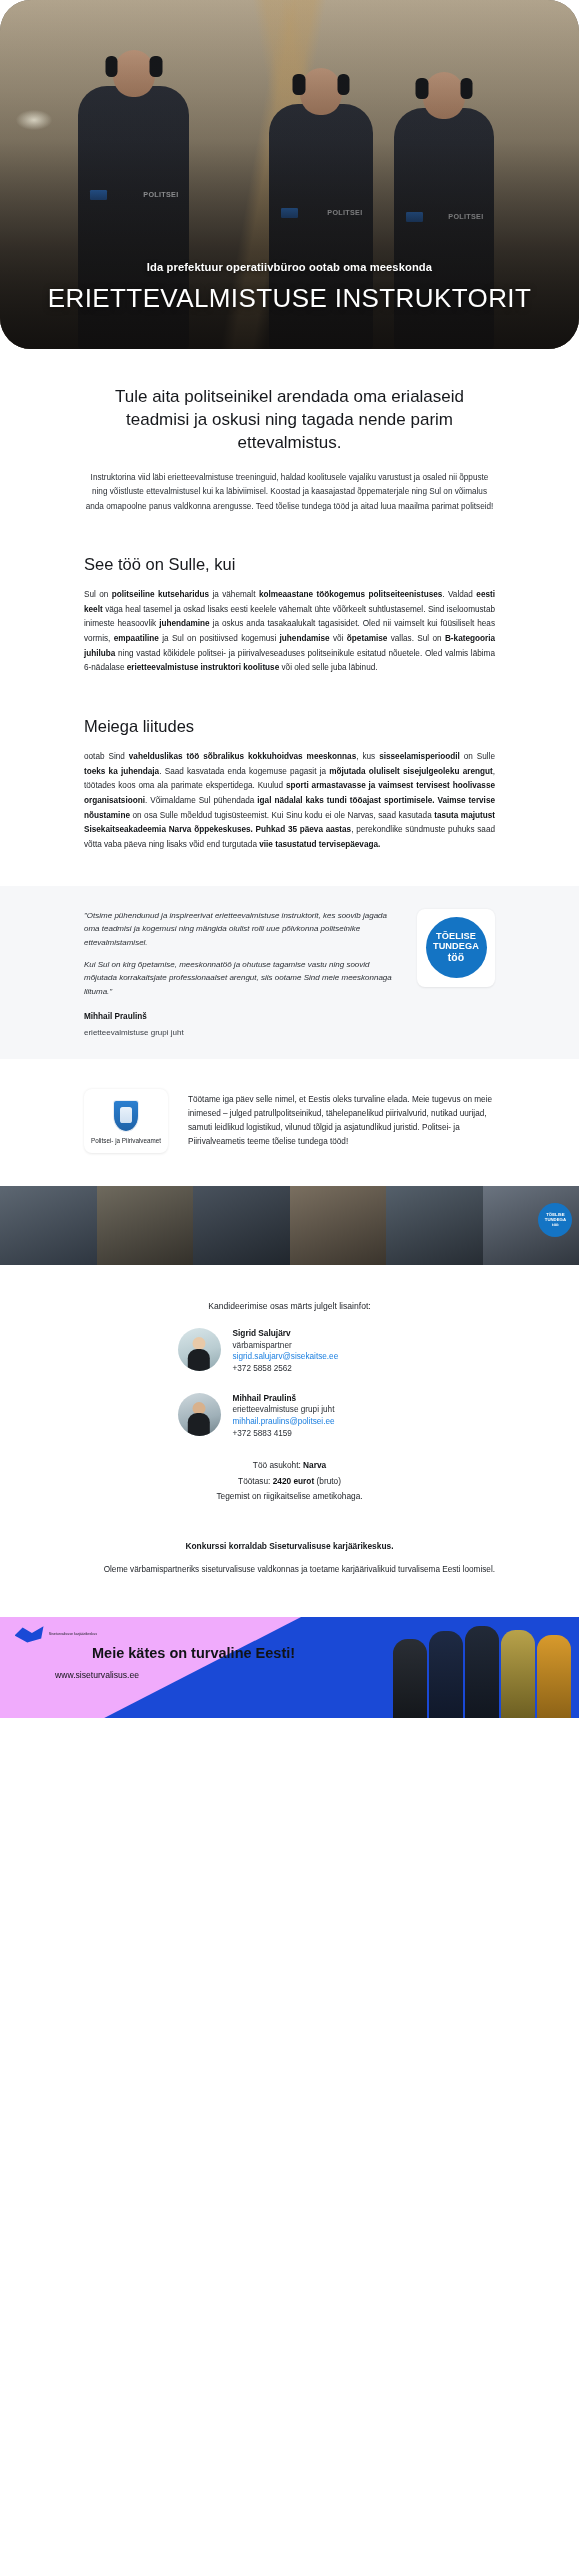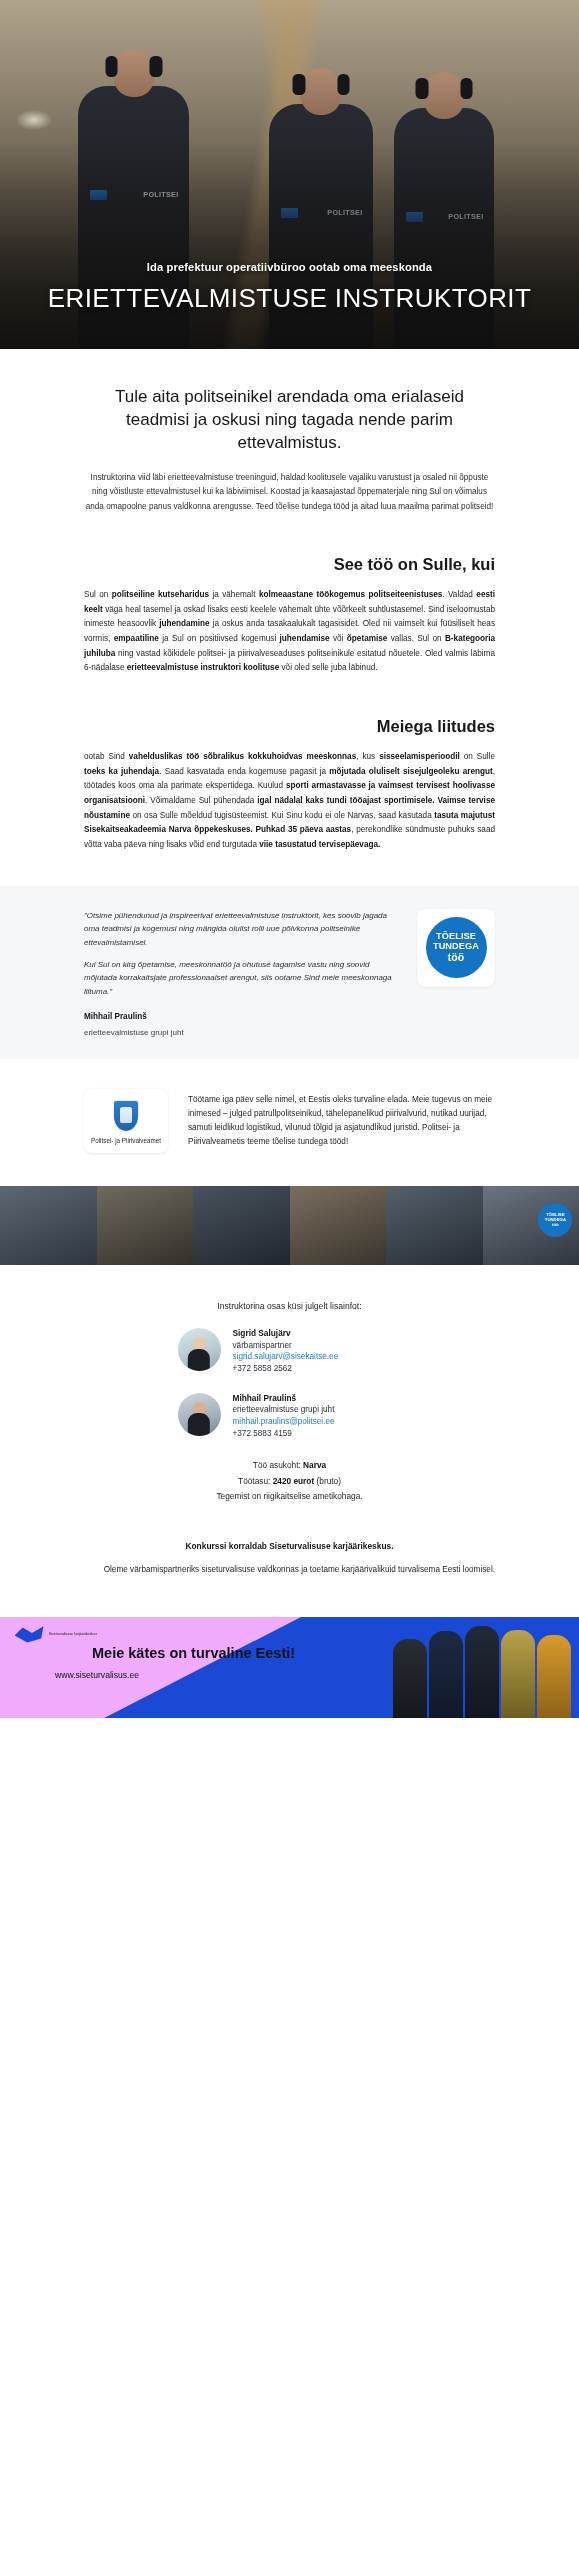"Ida prefektuur operatiivbüroo ootab oma" .hero { border-radius: none -> 31px }
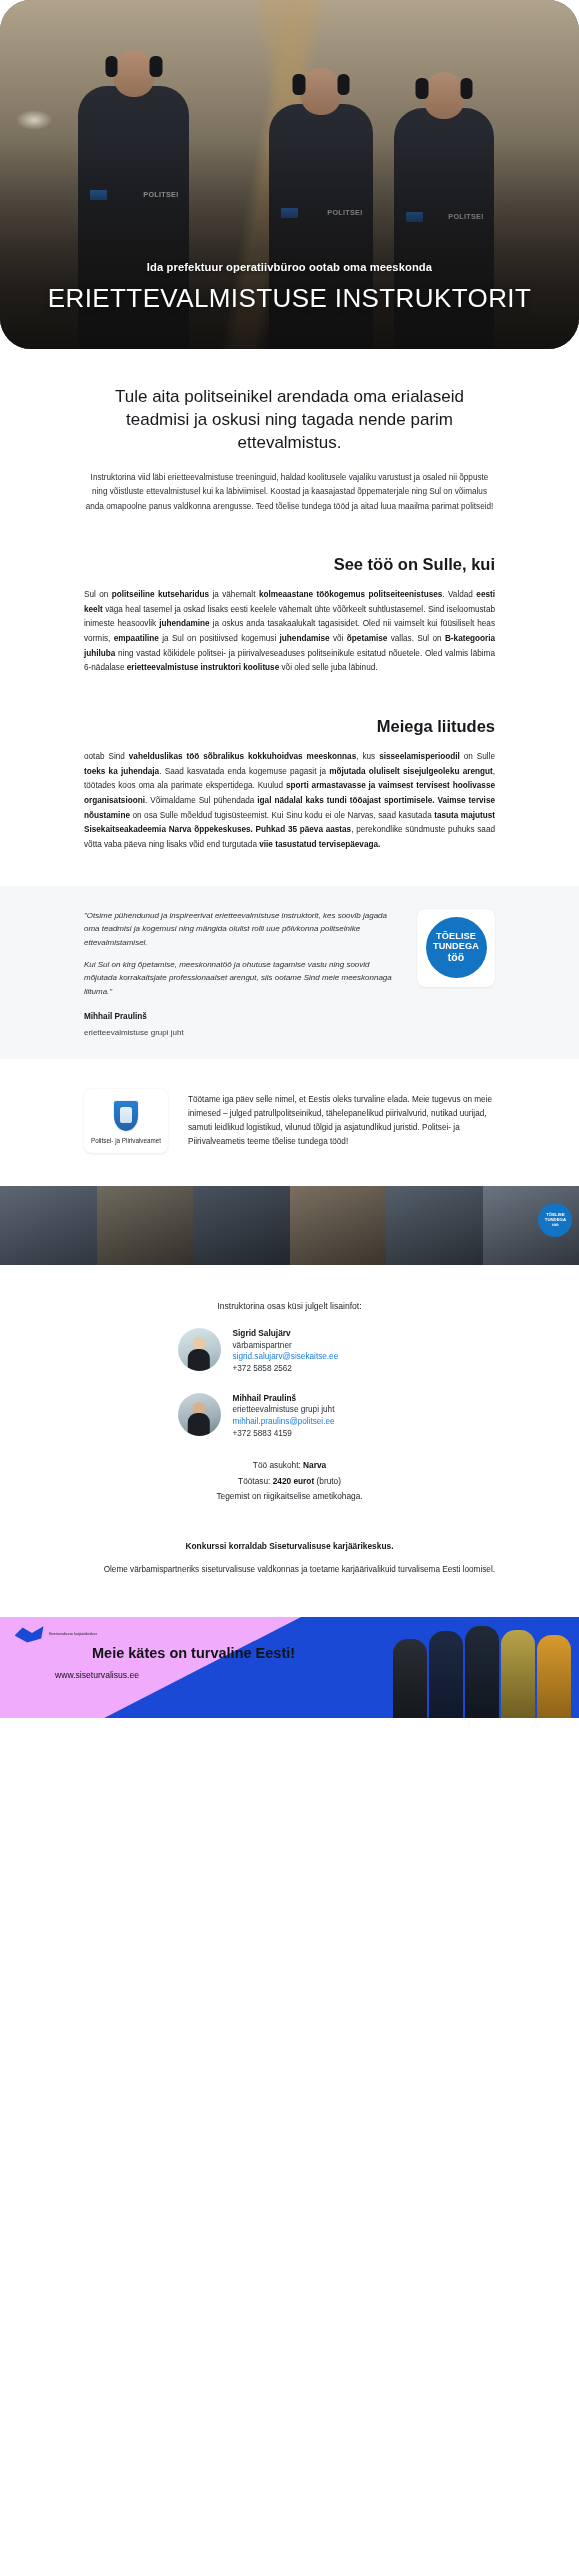"See töö on Sulle, kui" h2.head { font-weight: 700 -> 400; text-align: right -> left }
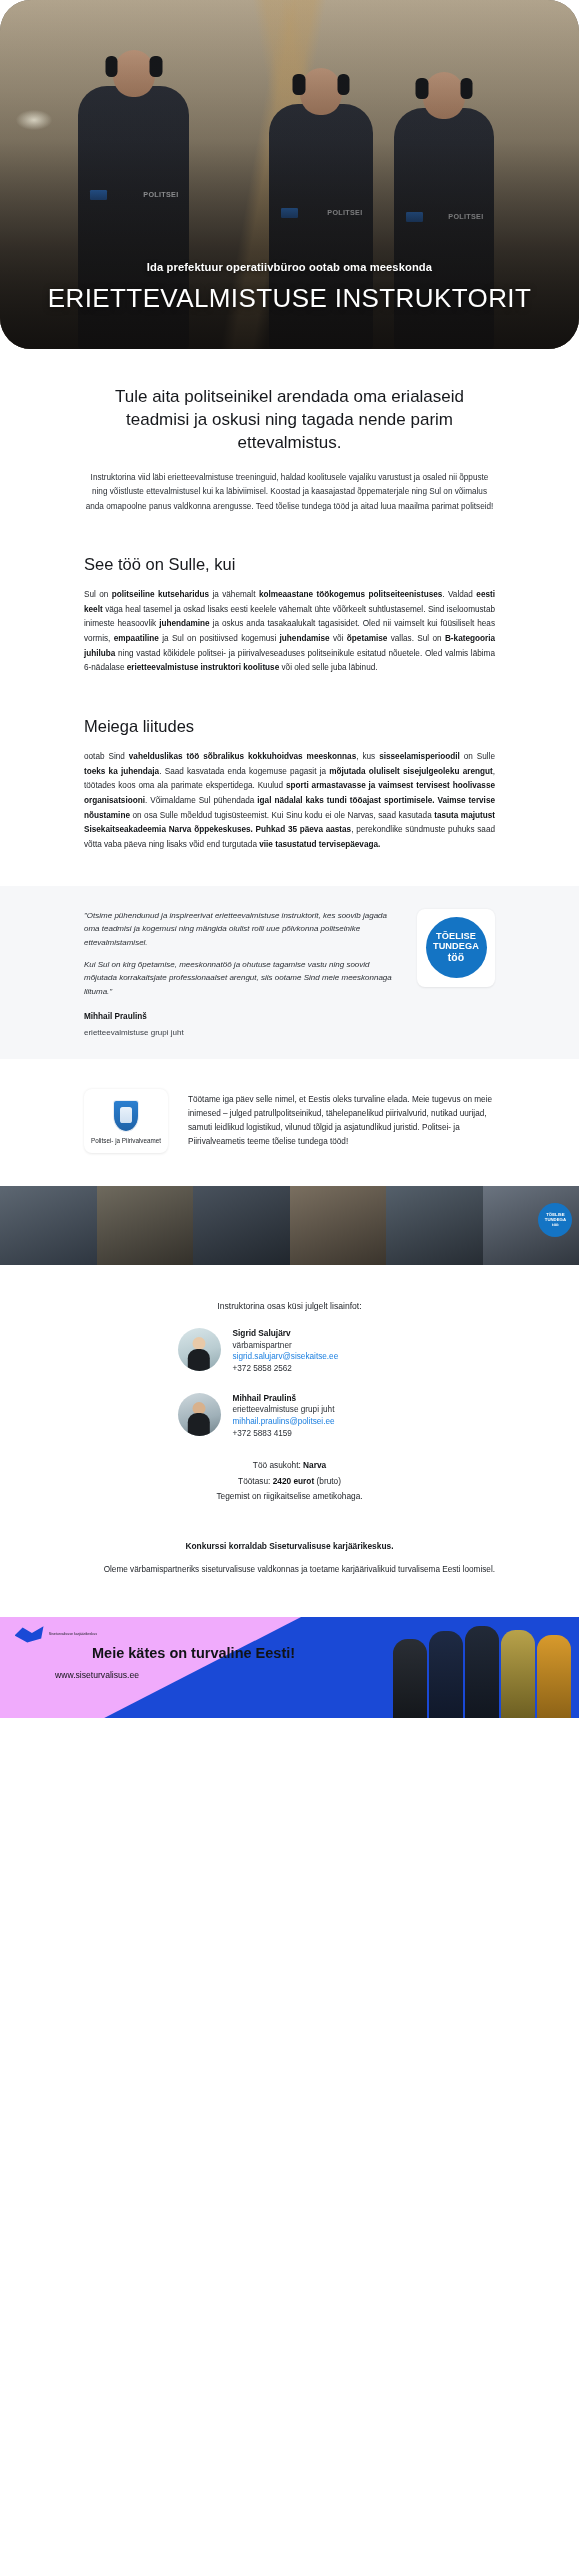"Instruktorina osas küsi julgelt" div.contact-head { text: Instruktorina osas küsi -> Kandideerimise osas märts }
